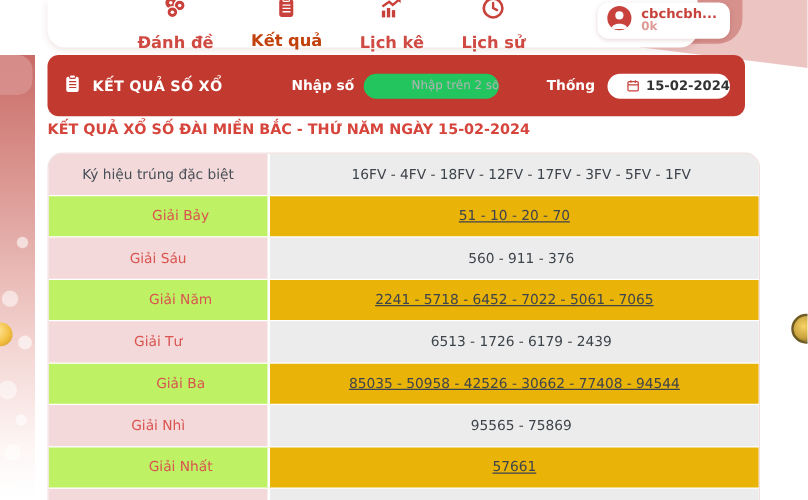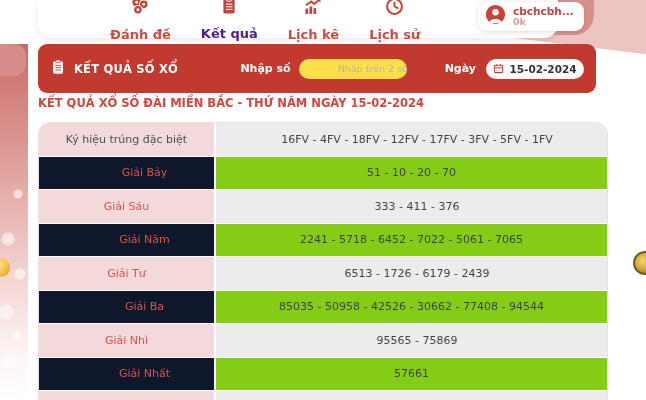"Kết quả" .nav-item.active .lbl { color: #4c1d95 -> #c2410c }
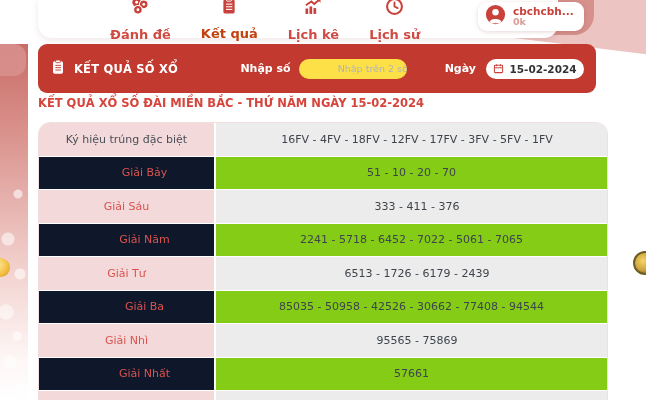"Nhập trên 2 số" .num-input { background: #fde047 -> #22c55e; padding-left: 39px -> none; text-align: left -> right }
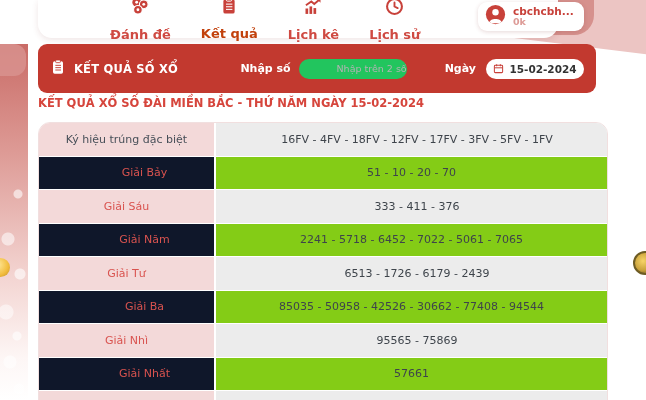"Ngày" span.bar-label { text: Ngày -> Thống }
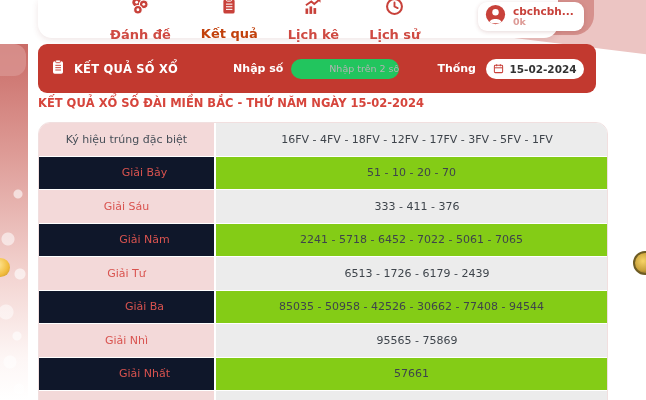"15-02-2024" .date-pill { justify-content: center -> flex-end }
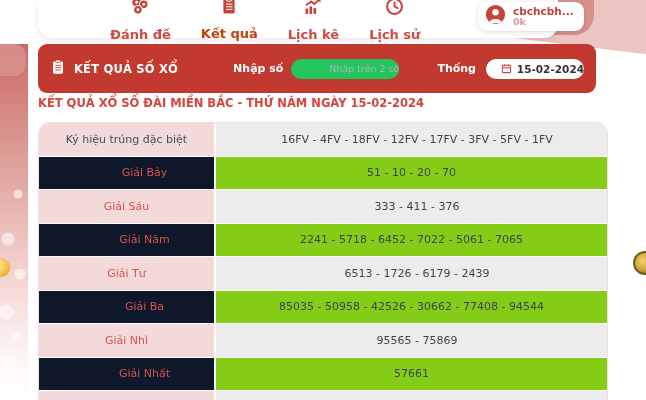"Giải Bảy" .trow.even .tlabel { background: #0f172a -> #bef264 }
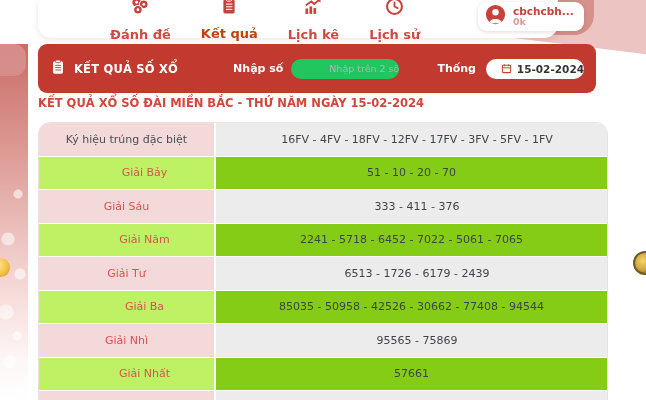"51 - 10 - 20" .trow.even .tvalue { background: #84cc16 -> #eab308; text-decoration: none -> underline }
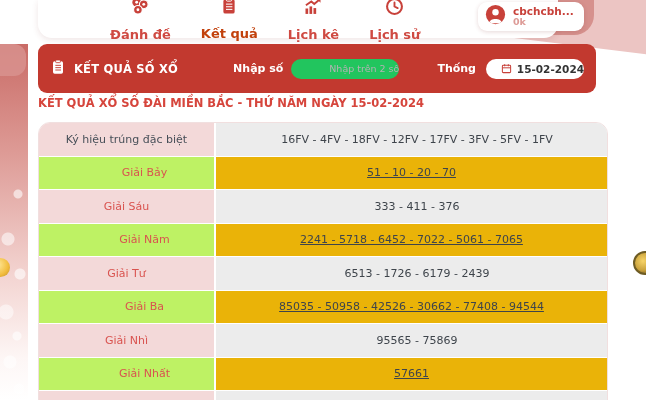"333 - 411 - 376" div.tvalue { text: 333 - 411 -> 560 - 911 }
